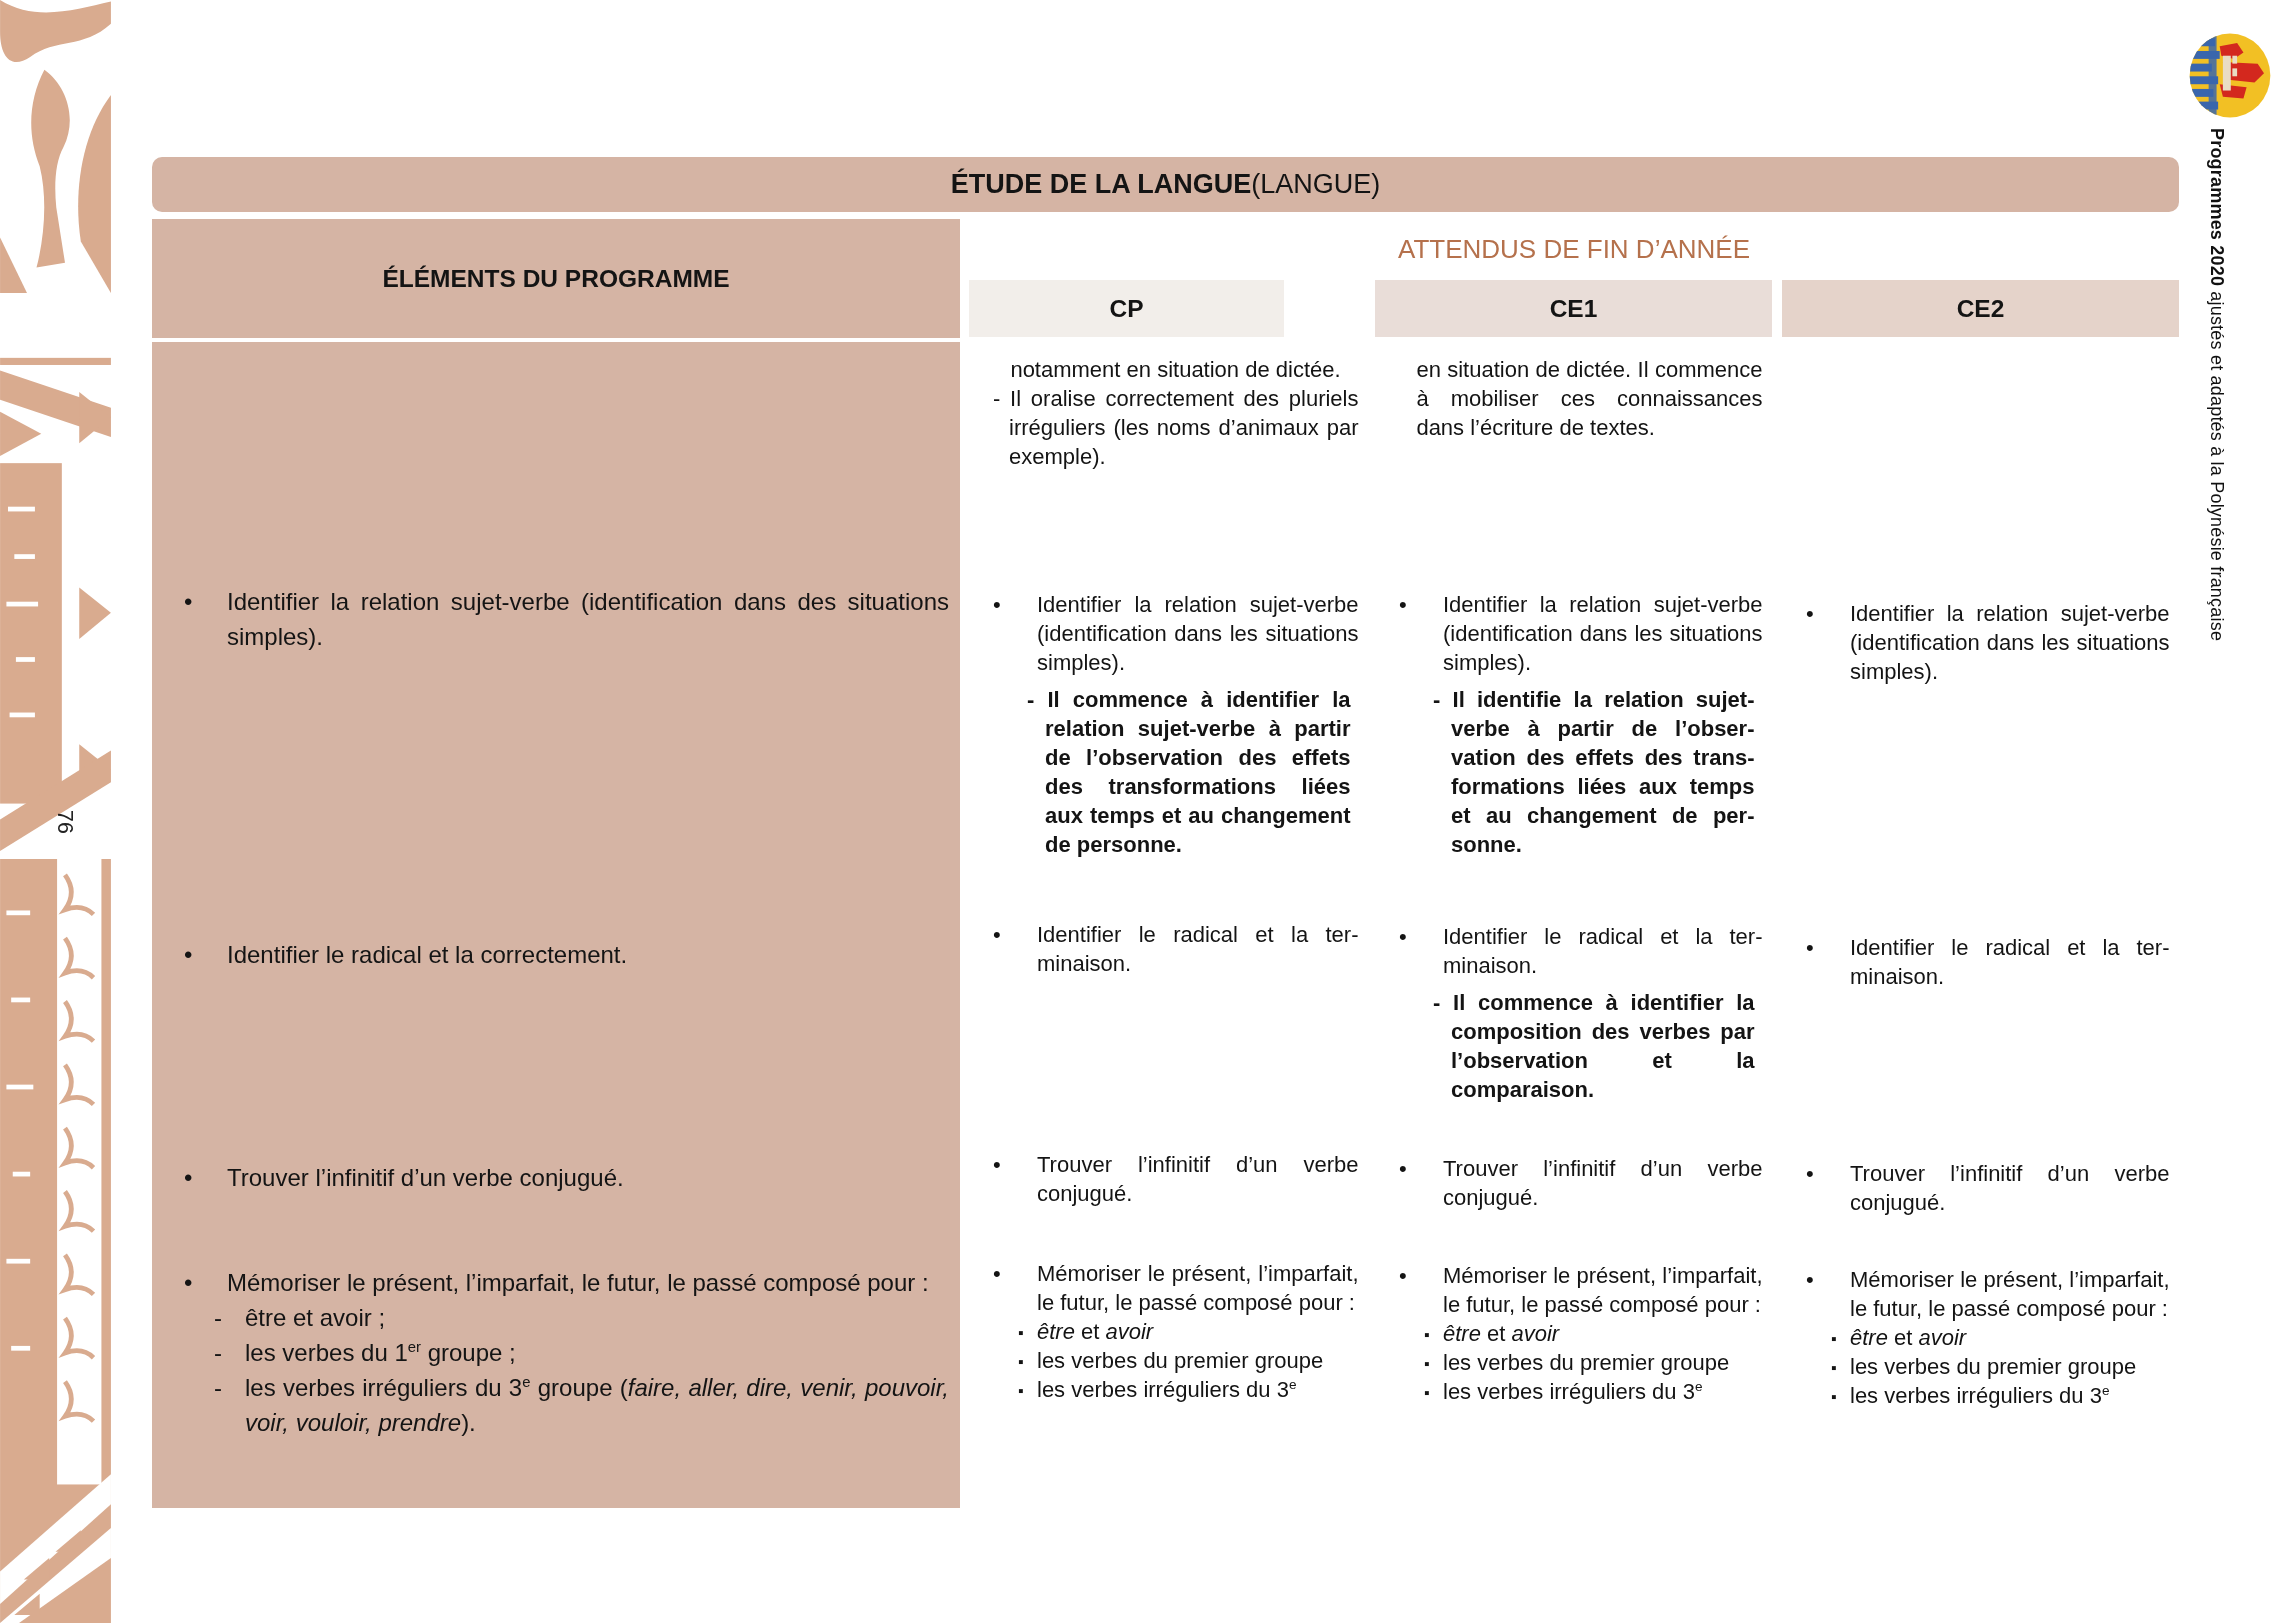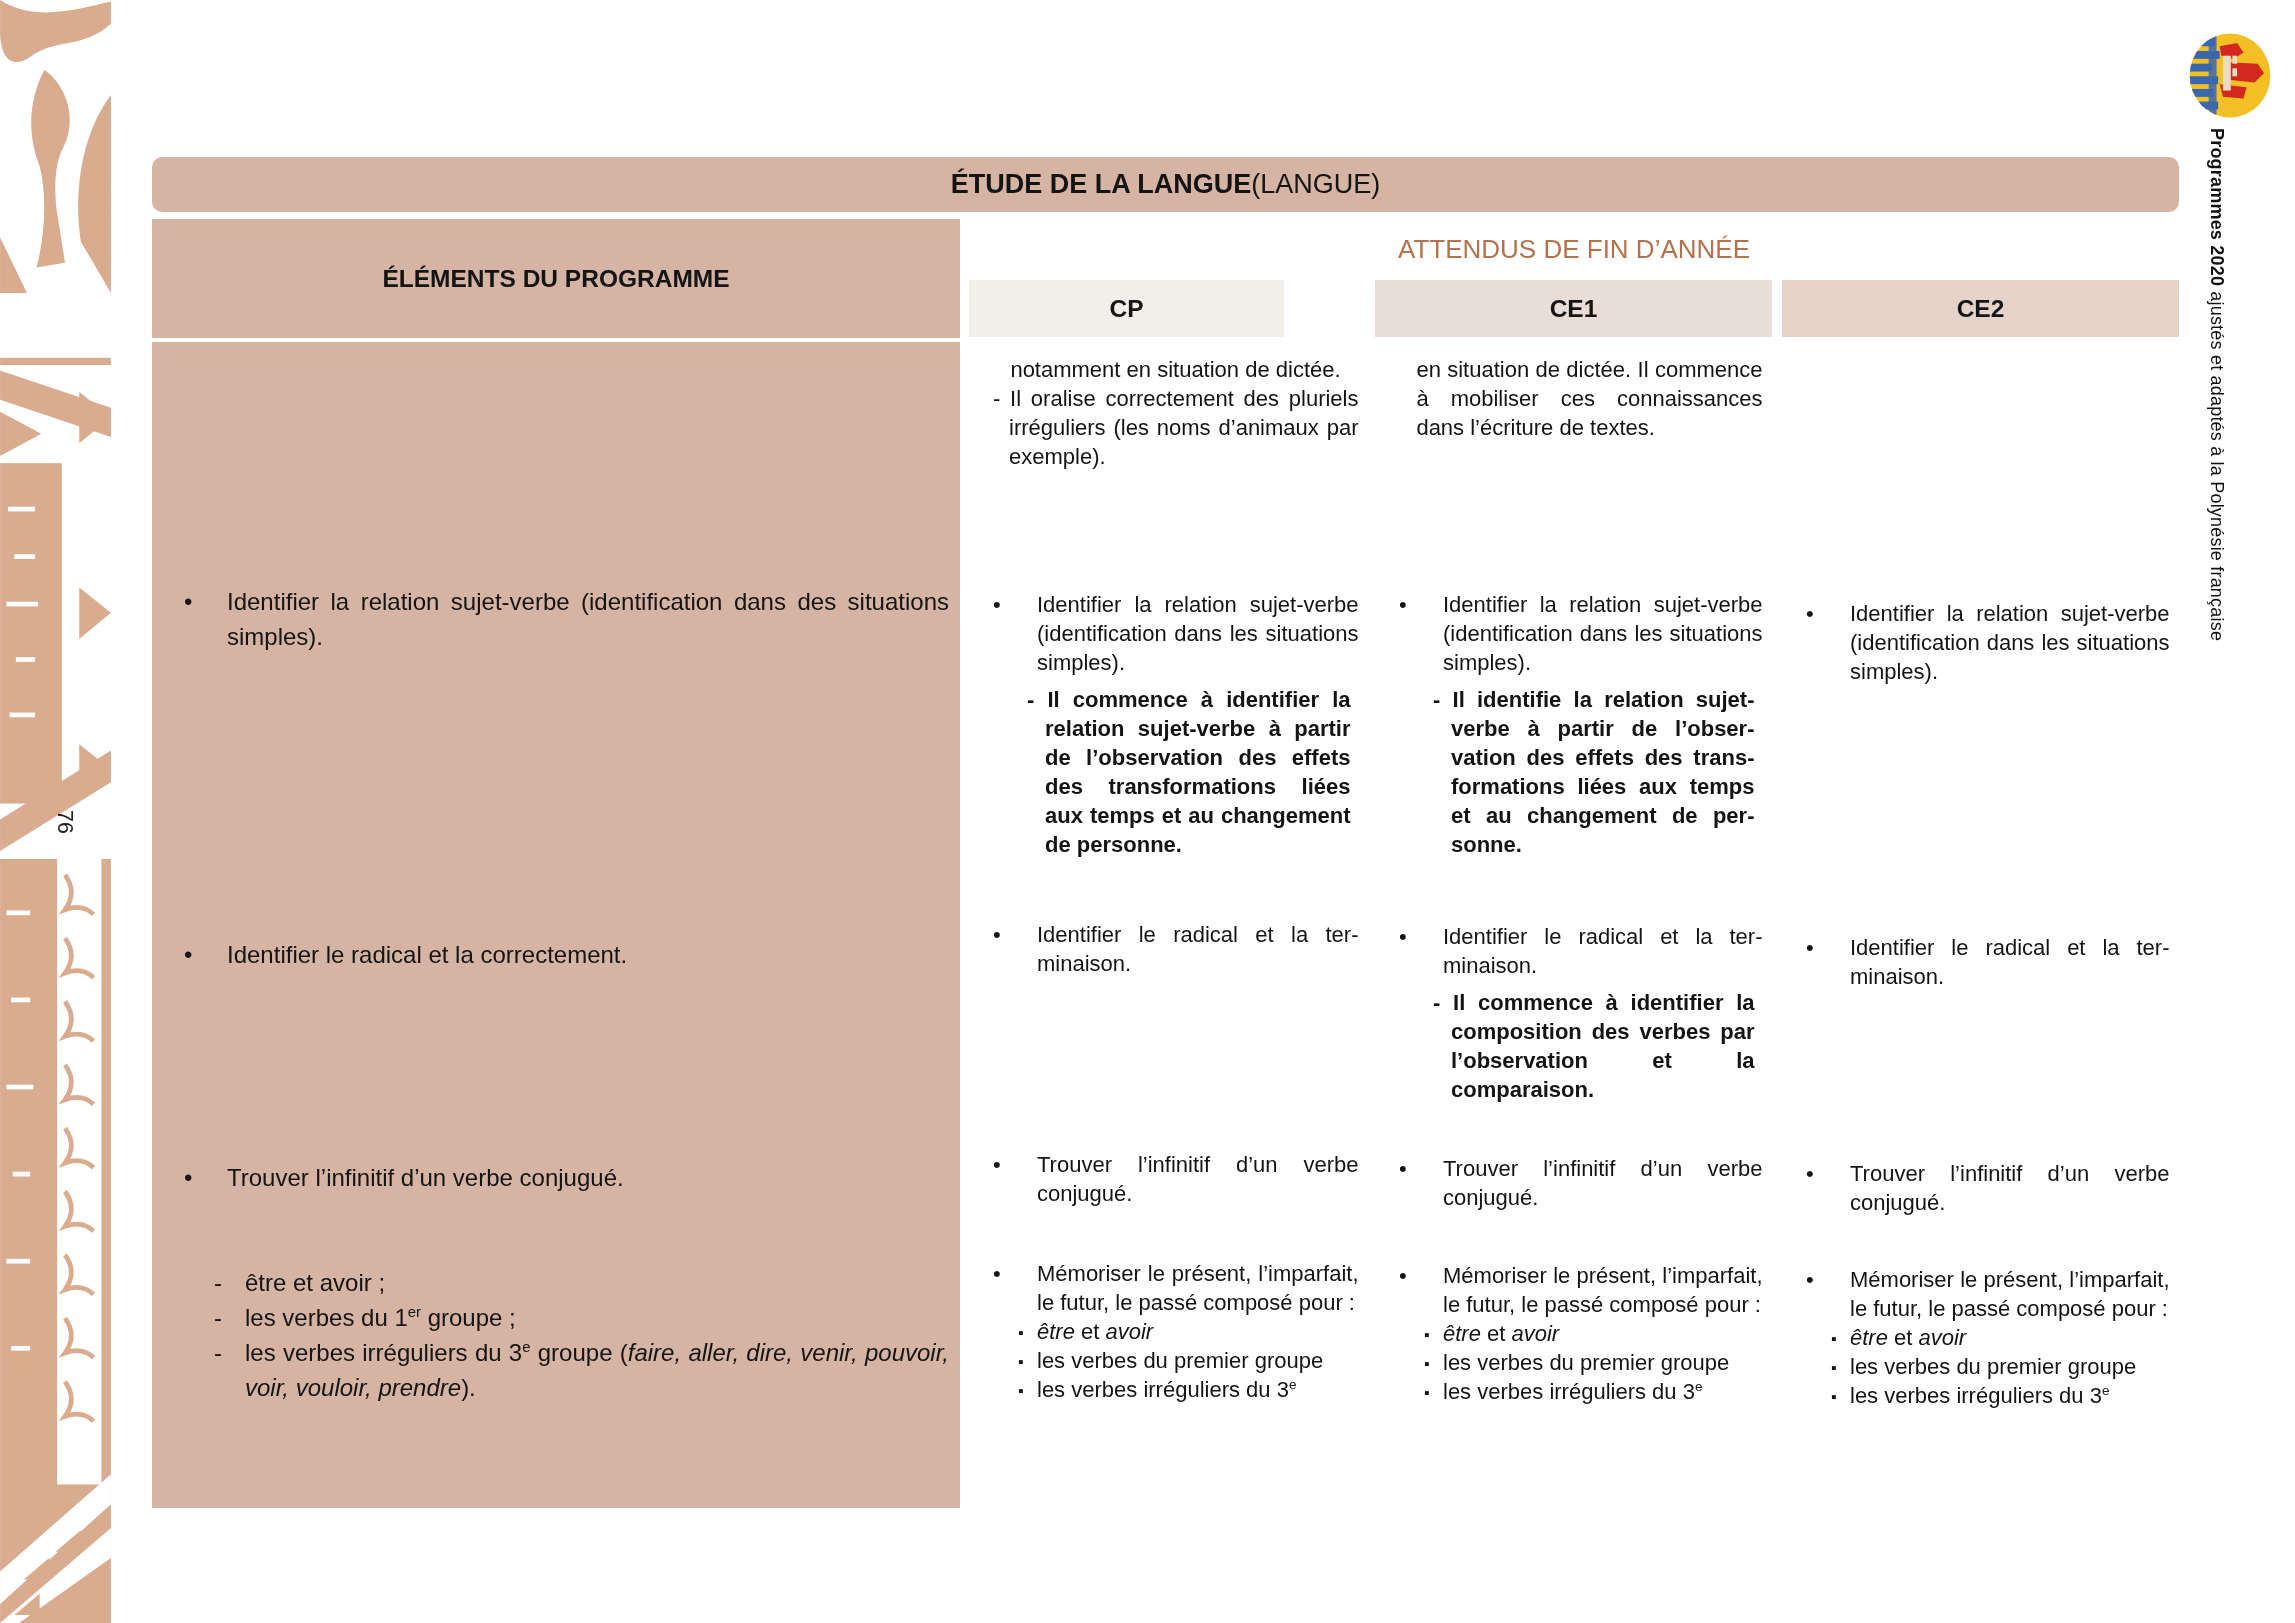"Mémoriser le présent, l’imparfait, le" p.lbullet { html: none -> <p>Mémoriser le présent, l’imparfait, le futur, le passé composé pour&nbsp;:</p> }
